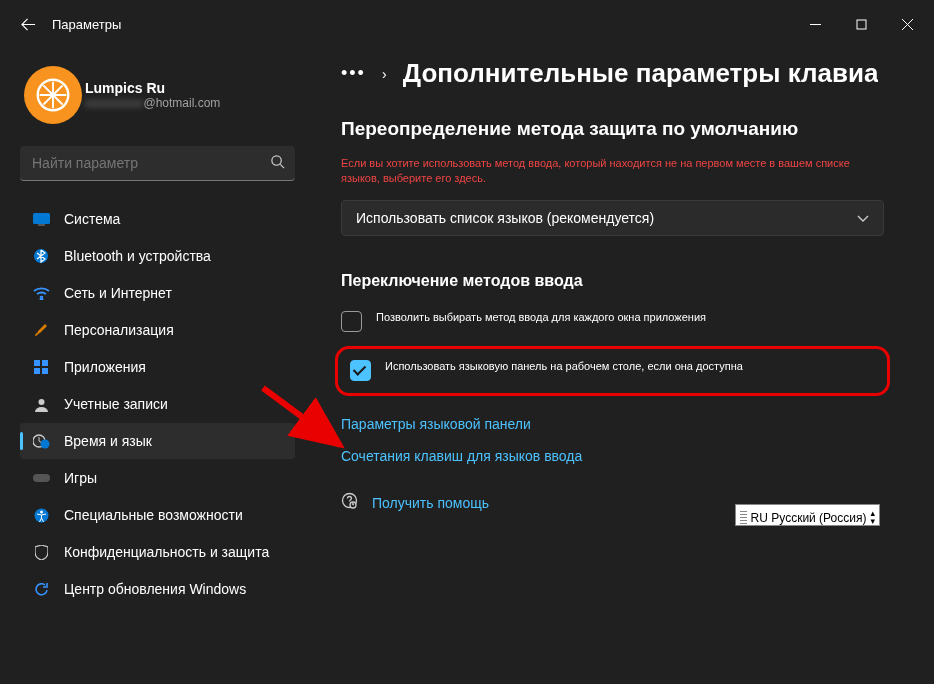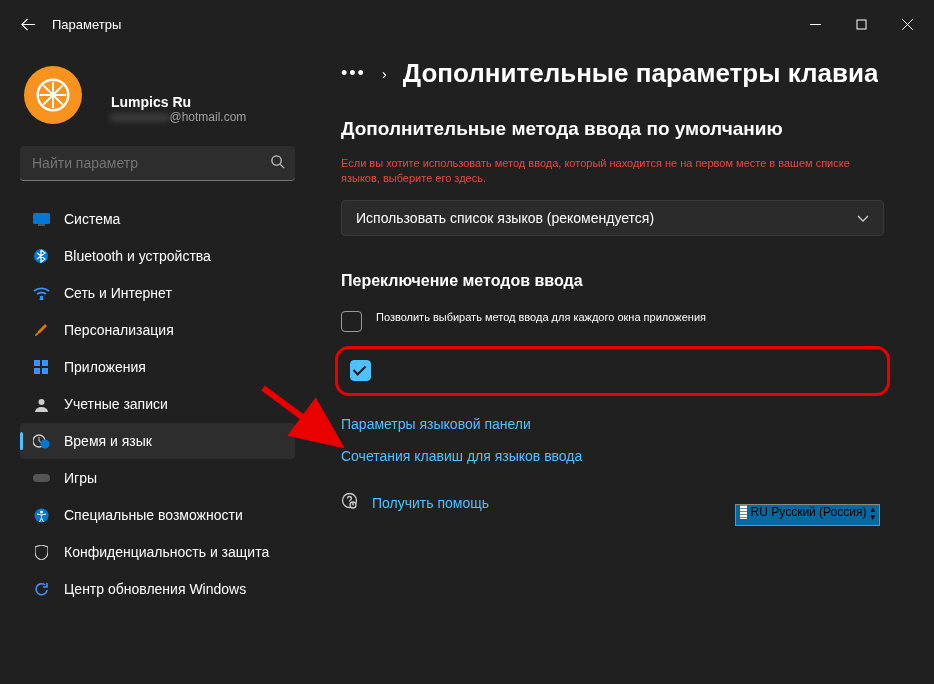"Lumpics Ru" .profile { align-items: flex-end -> center; gap: 29px -> 3px }
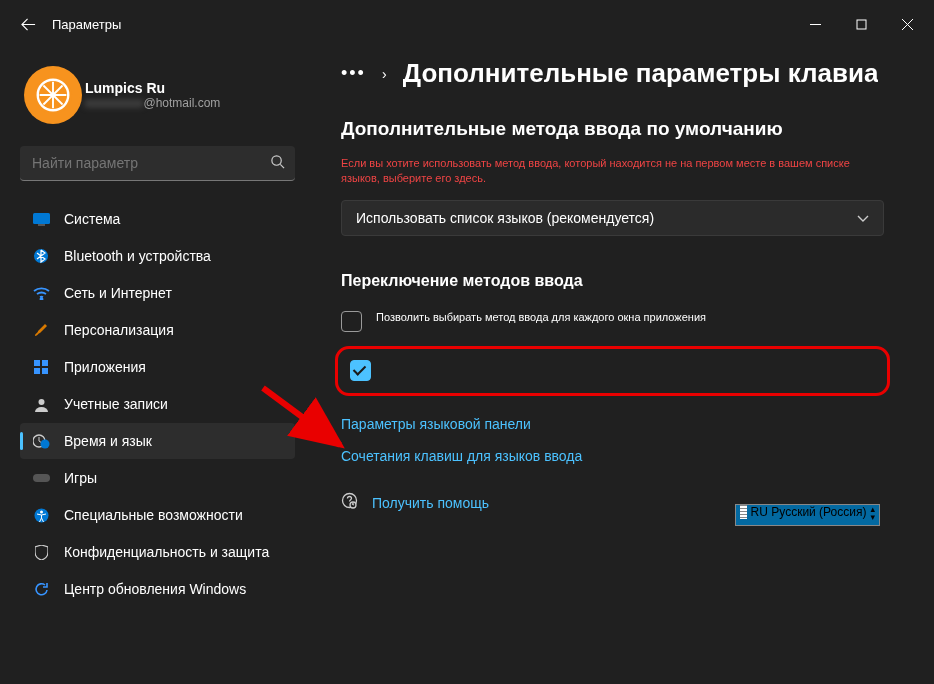"Дополнительные метода ввода по умолчанию" div.sec-title { text: Дополнительные метода ввода -> Переопределение метода защита }
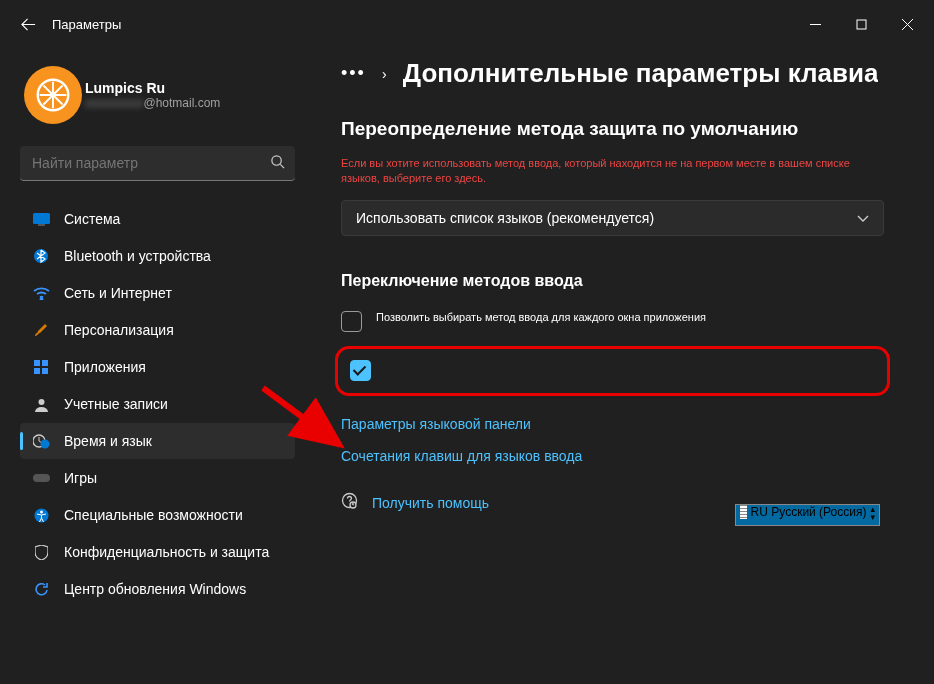"Использовать языковую панель на рабочем" div { html: none -> <div>Использовать языковую панель на рабочем столе, если она доступна</div> }
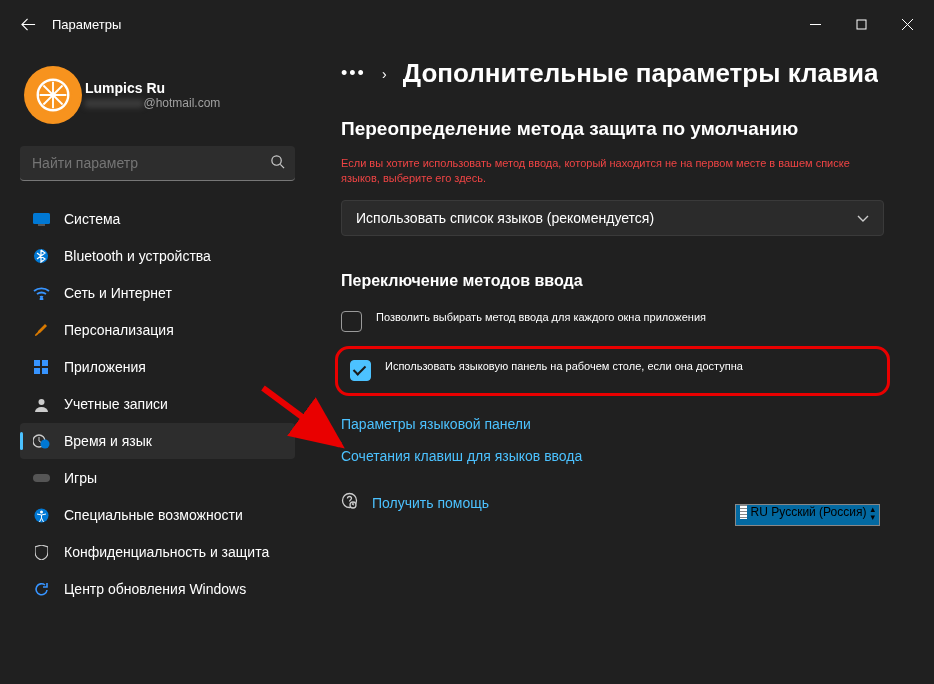"RU Русский (Россия)" .lang-float { align-items: flex-start -> flex-end; background: #0369a1 -> #ffffff }
